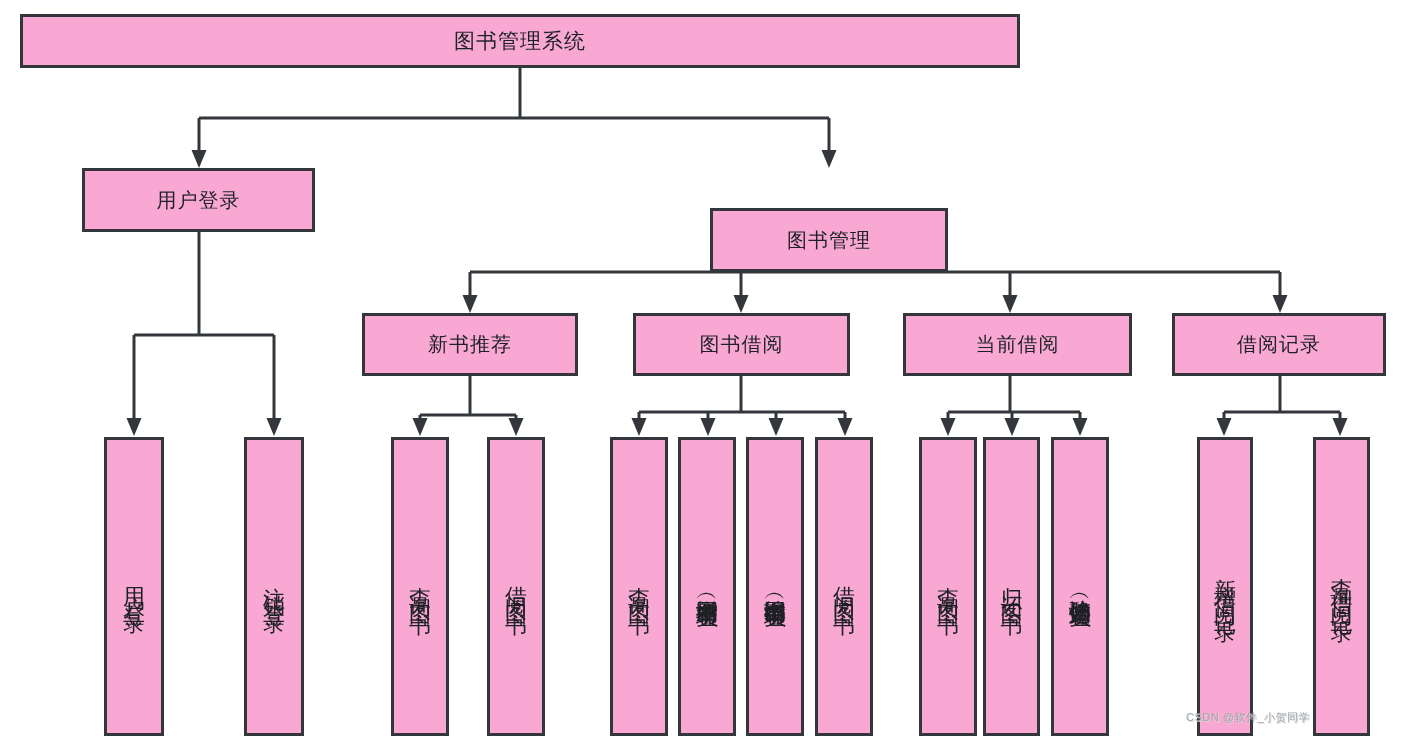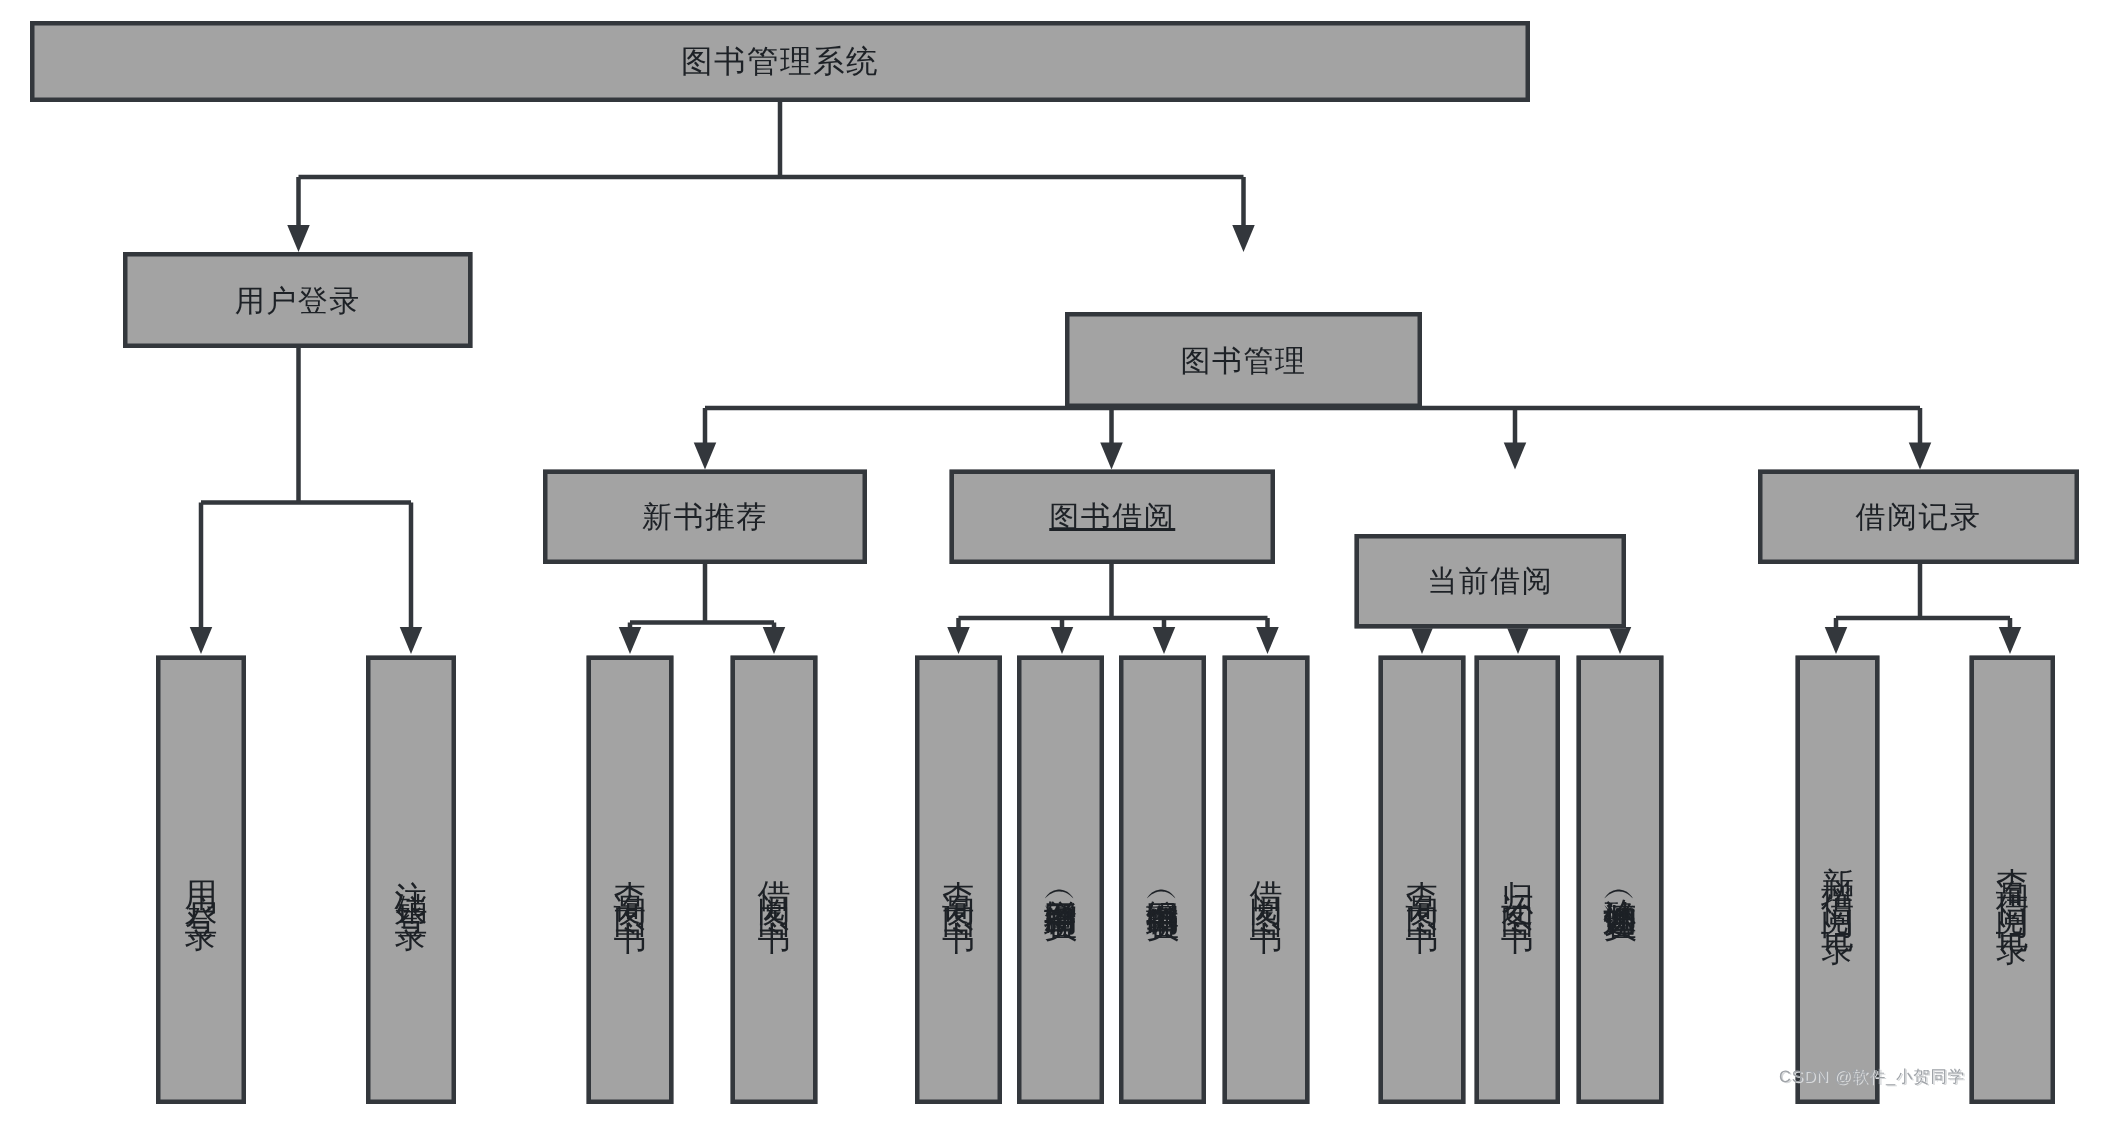"图书管理系统" .box { background: #a3a3a3 -> #f9a8d4 }
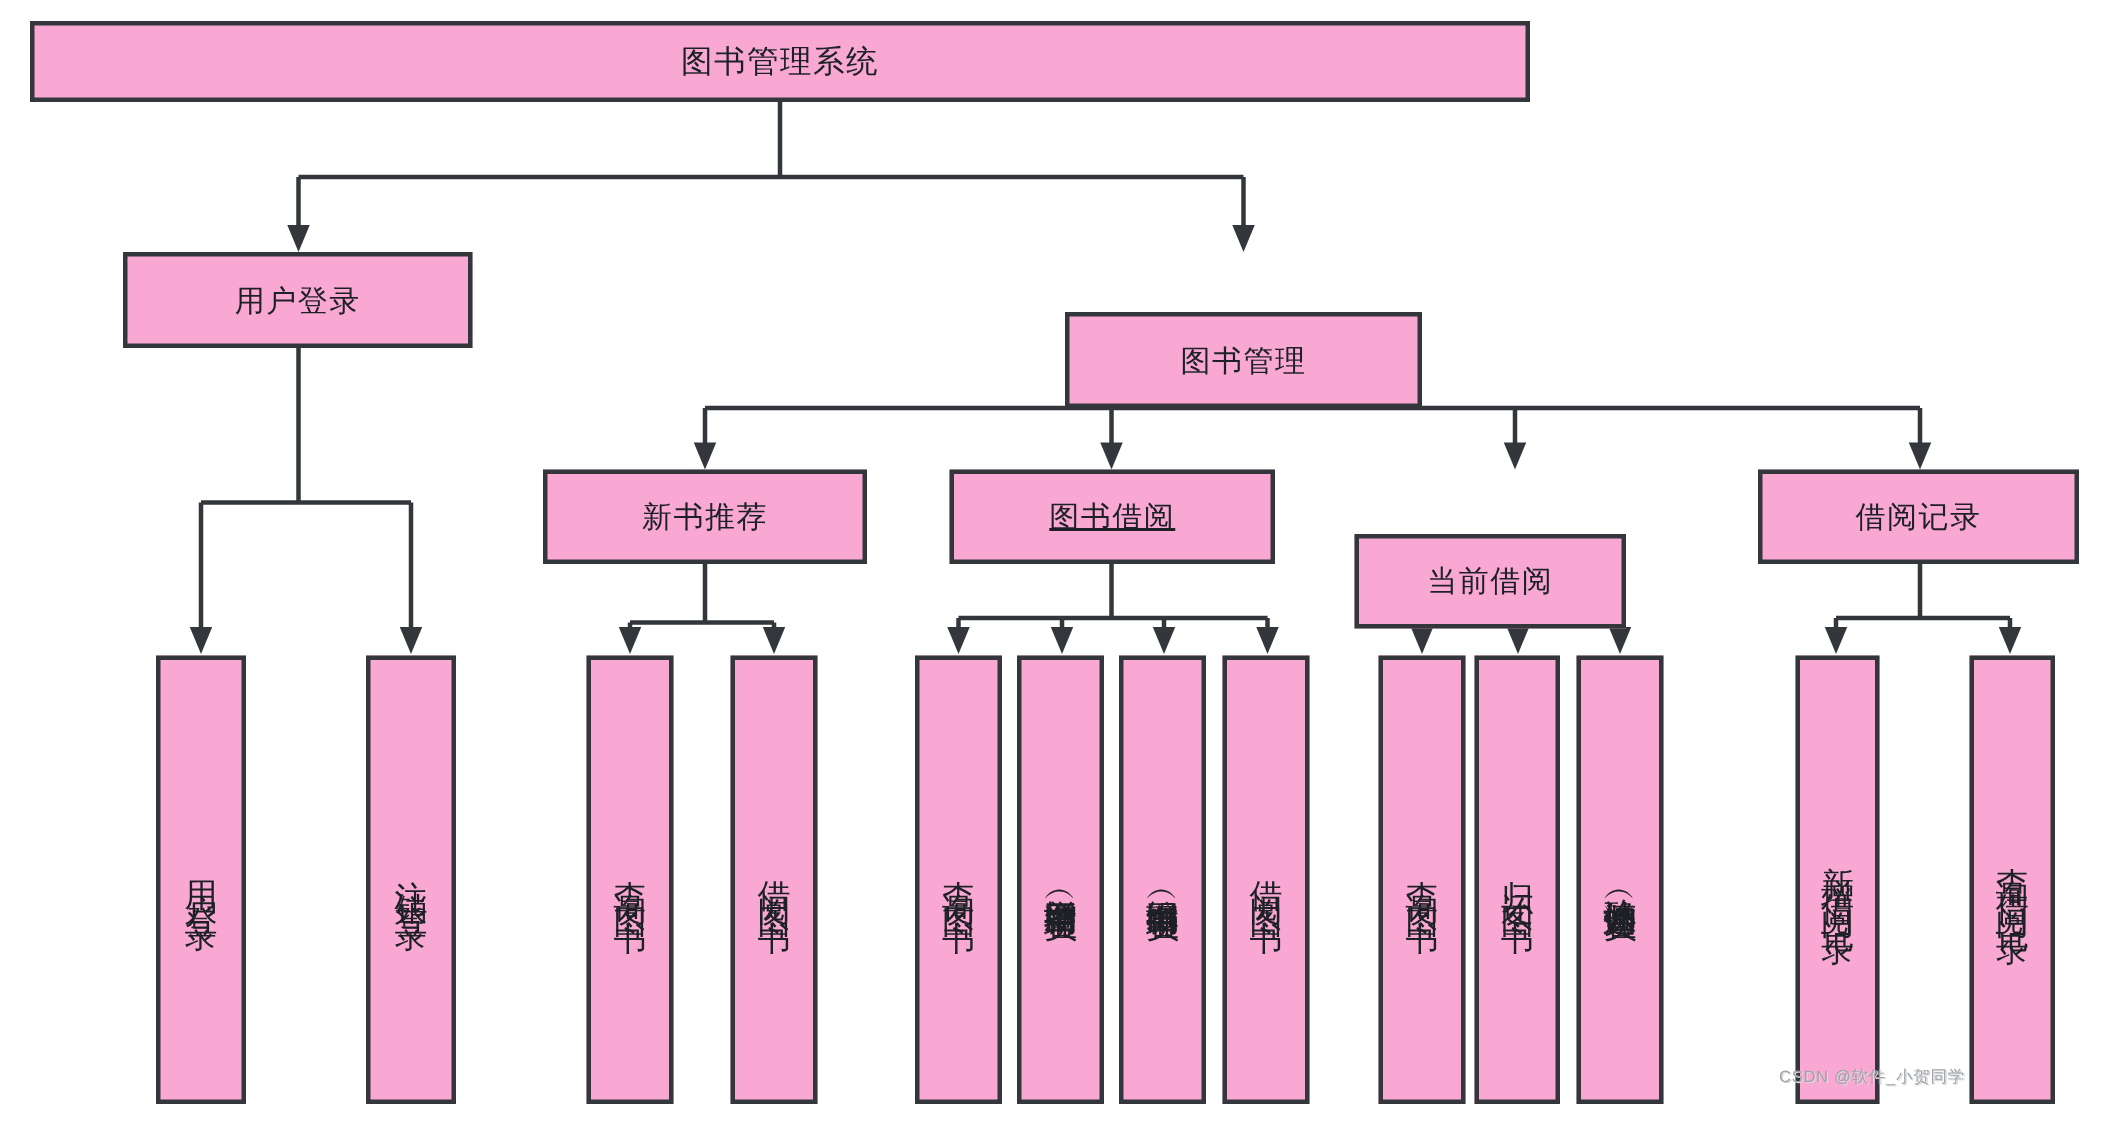"图书借阅" div.box { text-decoration: underline -> none }
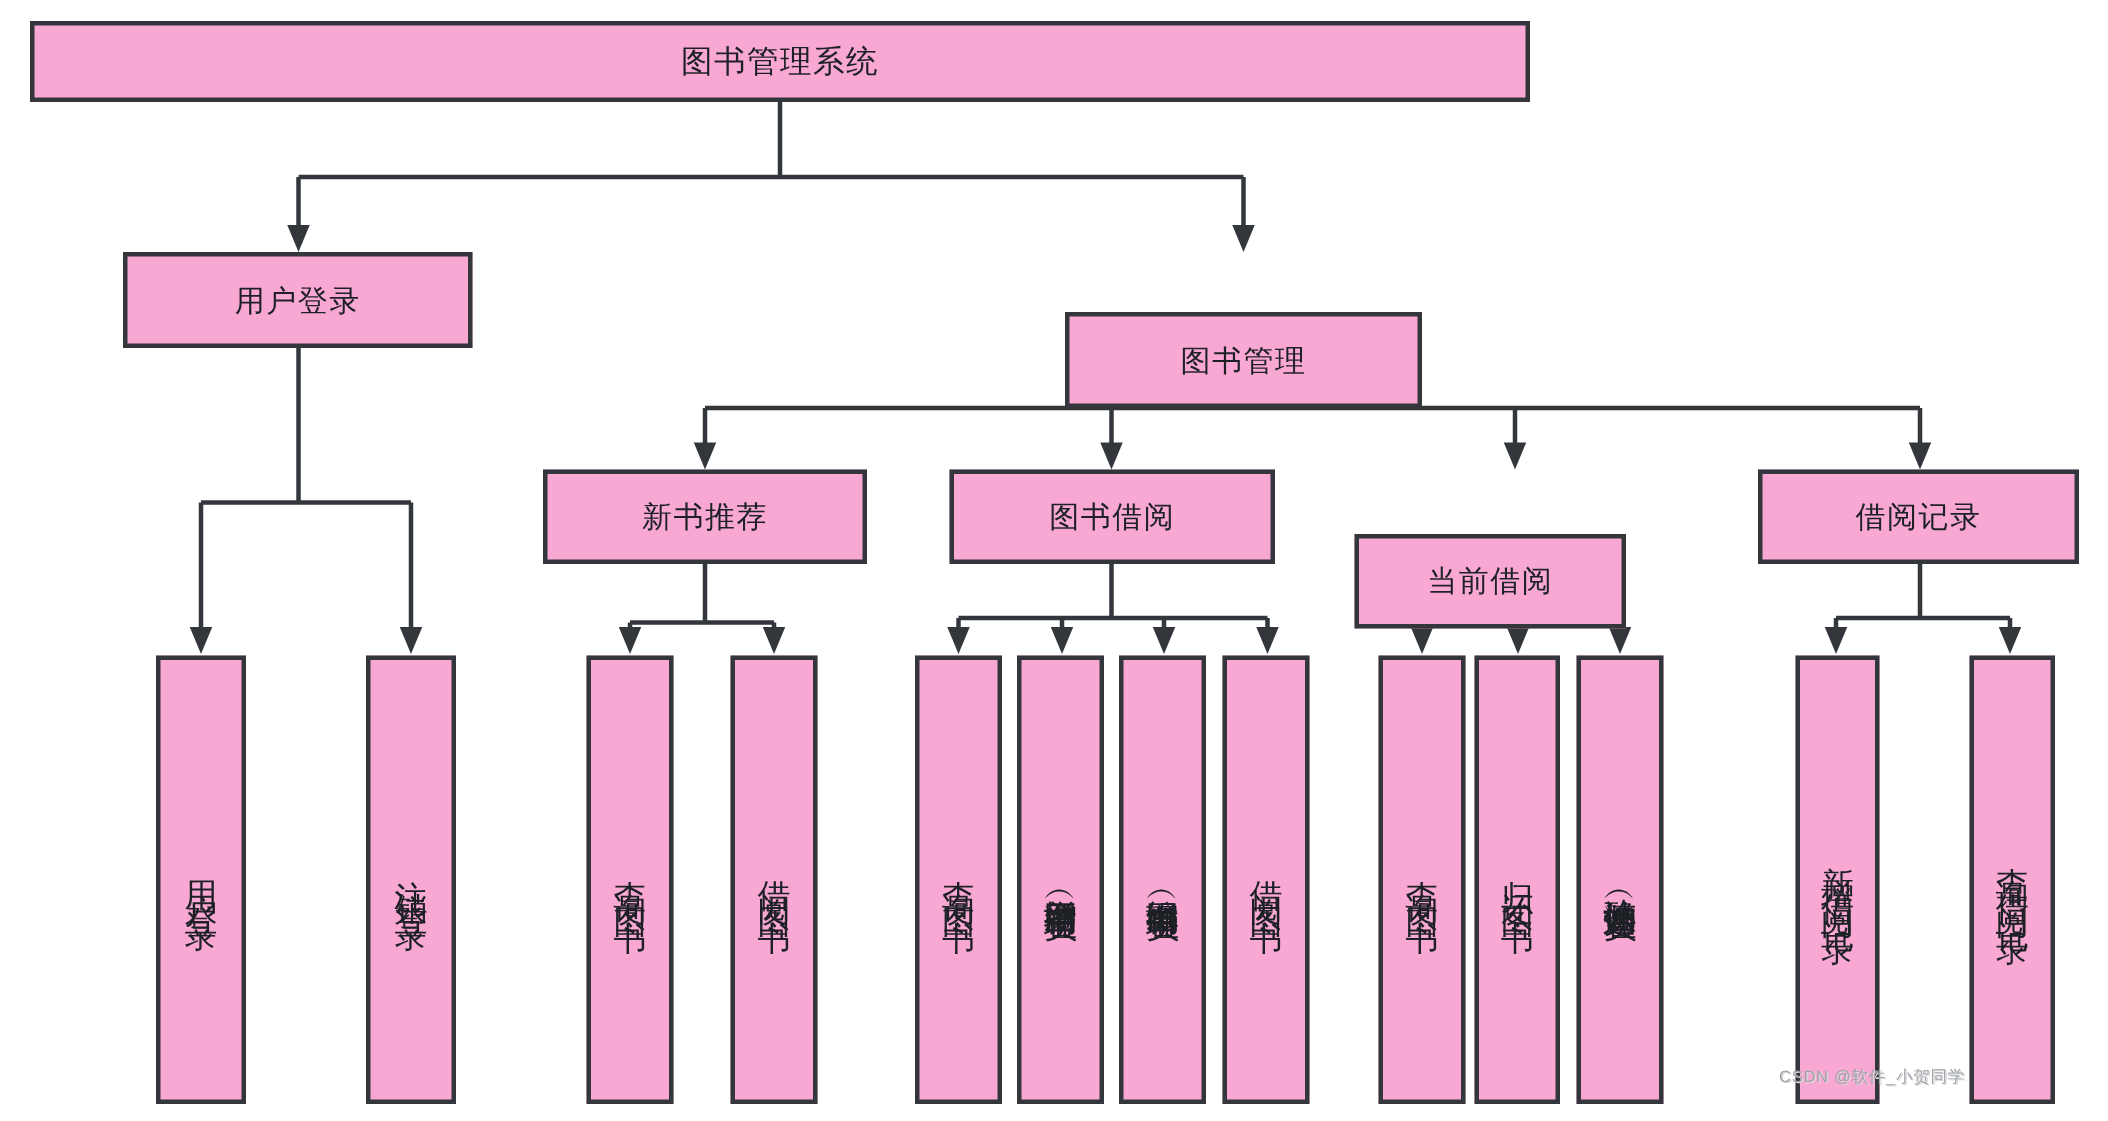"当前借阅" div.box { margin-top: 43px -> none; width: 181px -> 229px }
